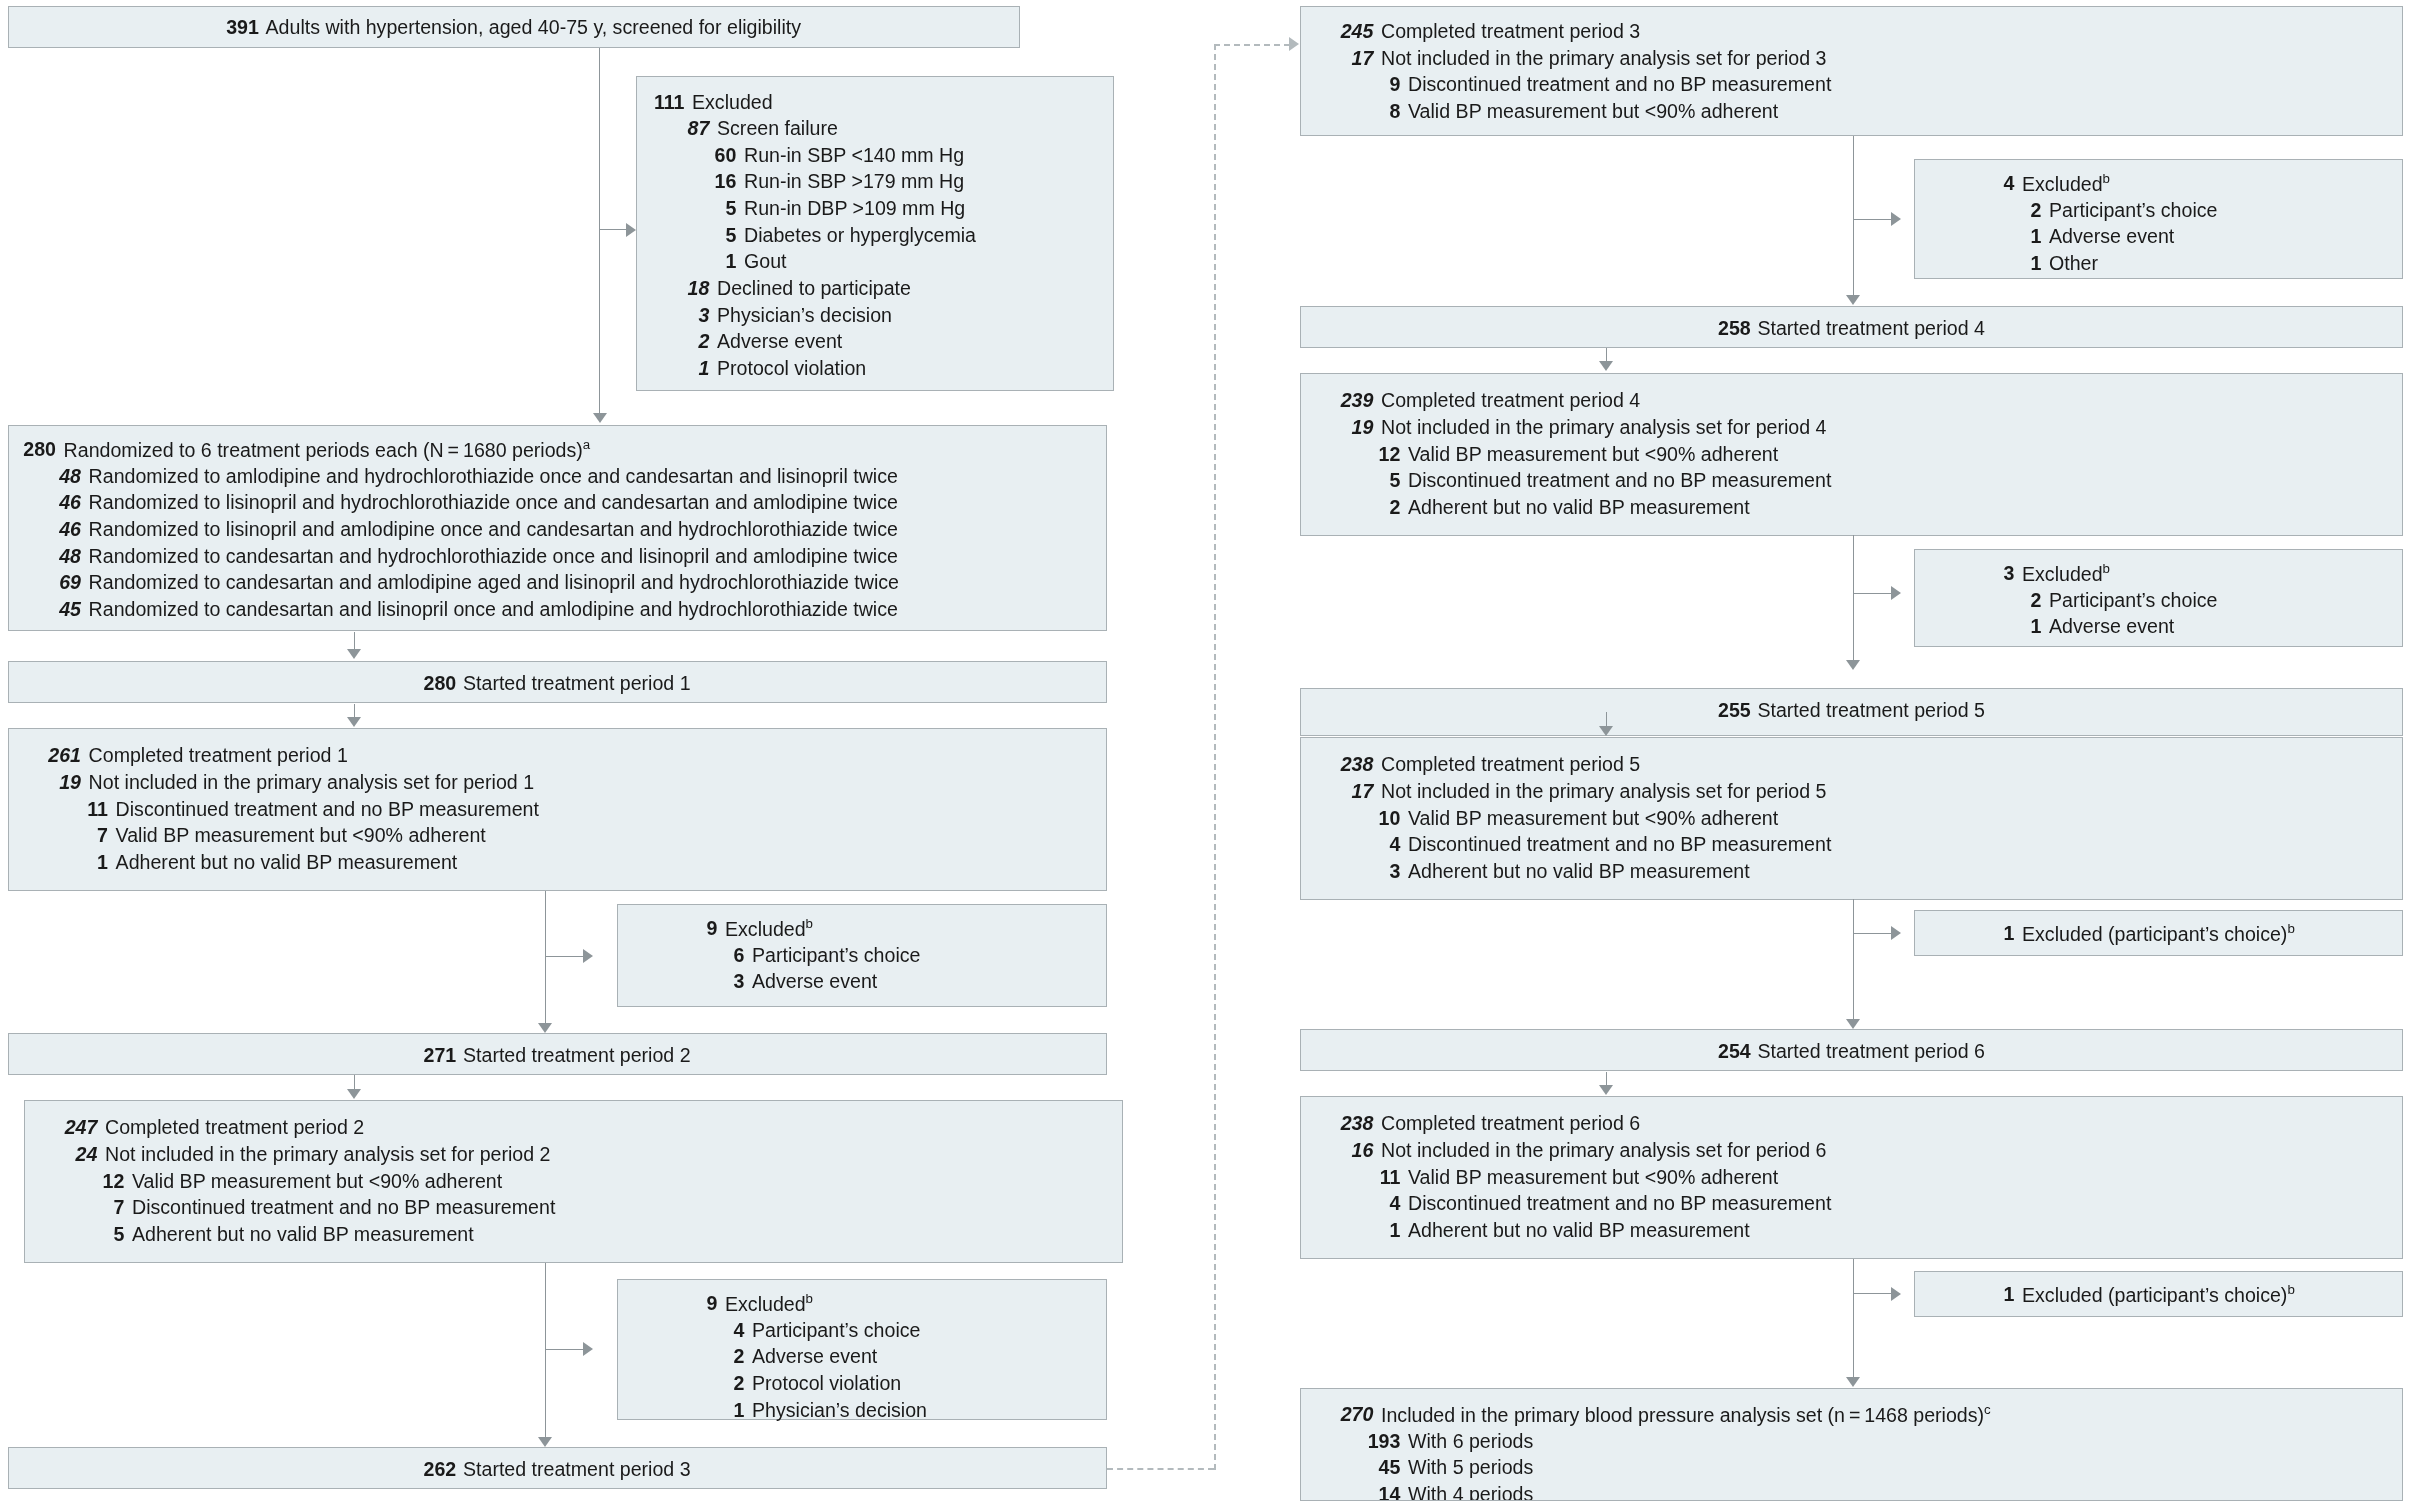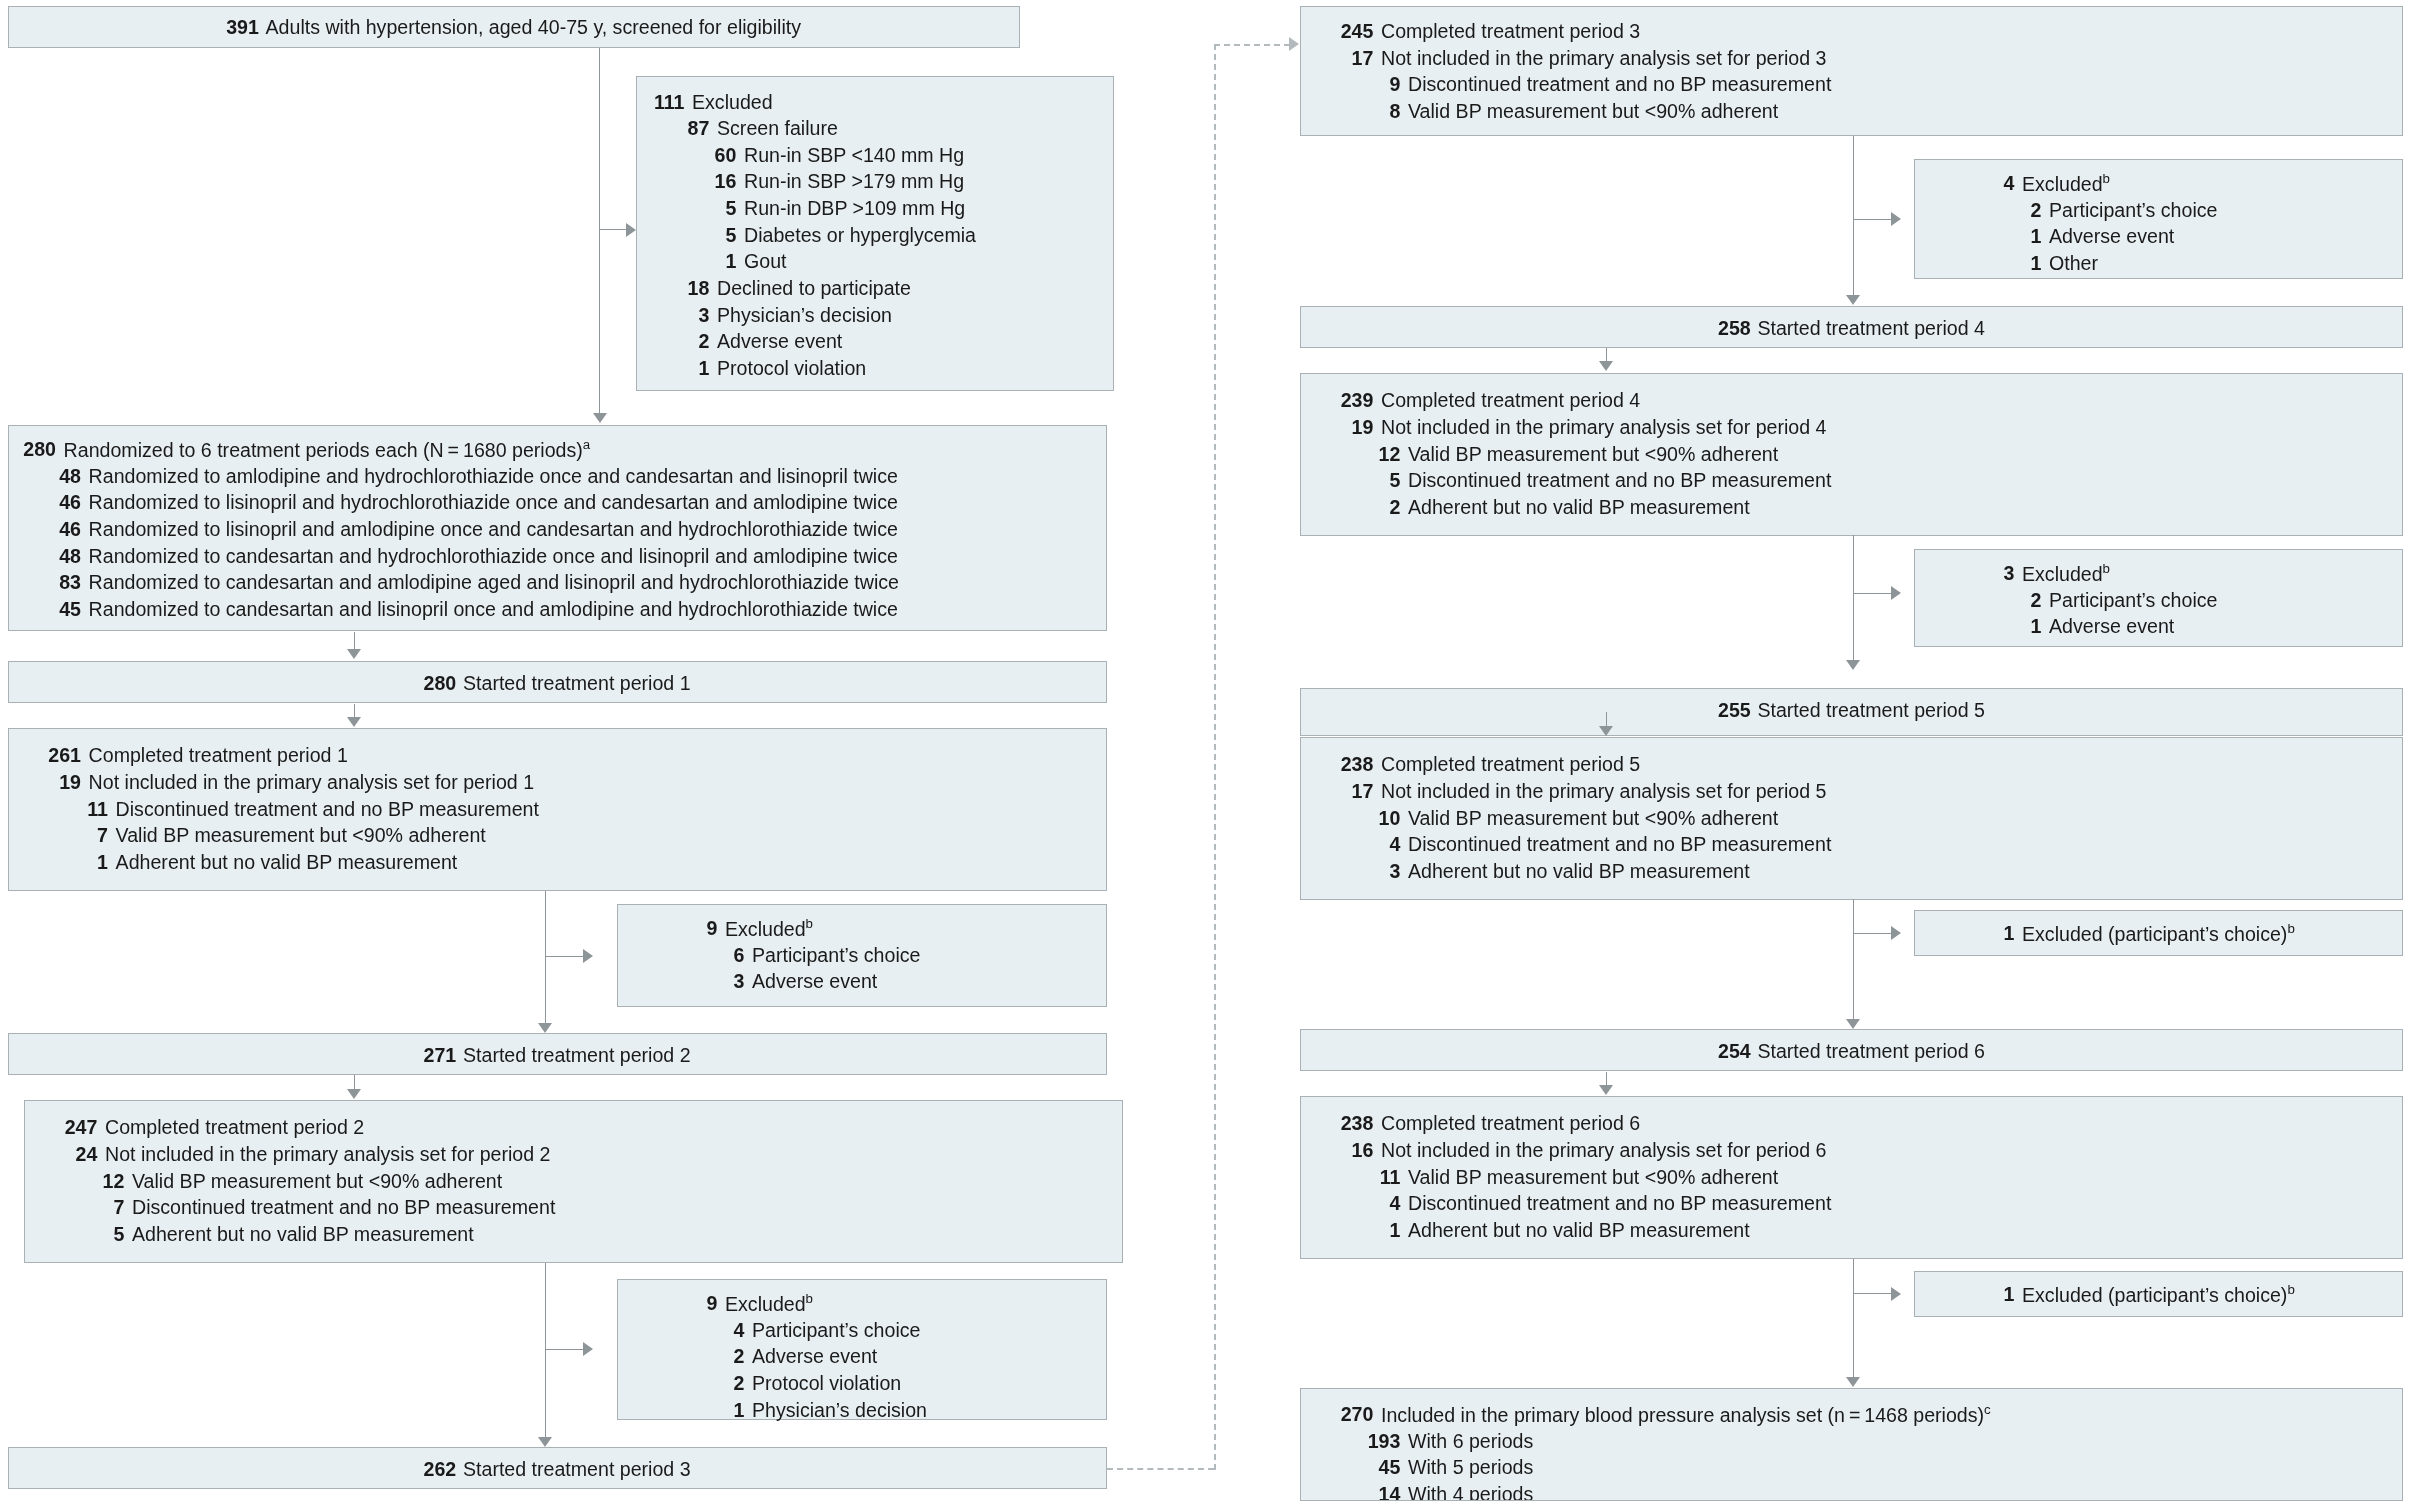"245" .row.i1 > .n { font-style: none -> italic }
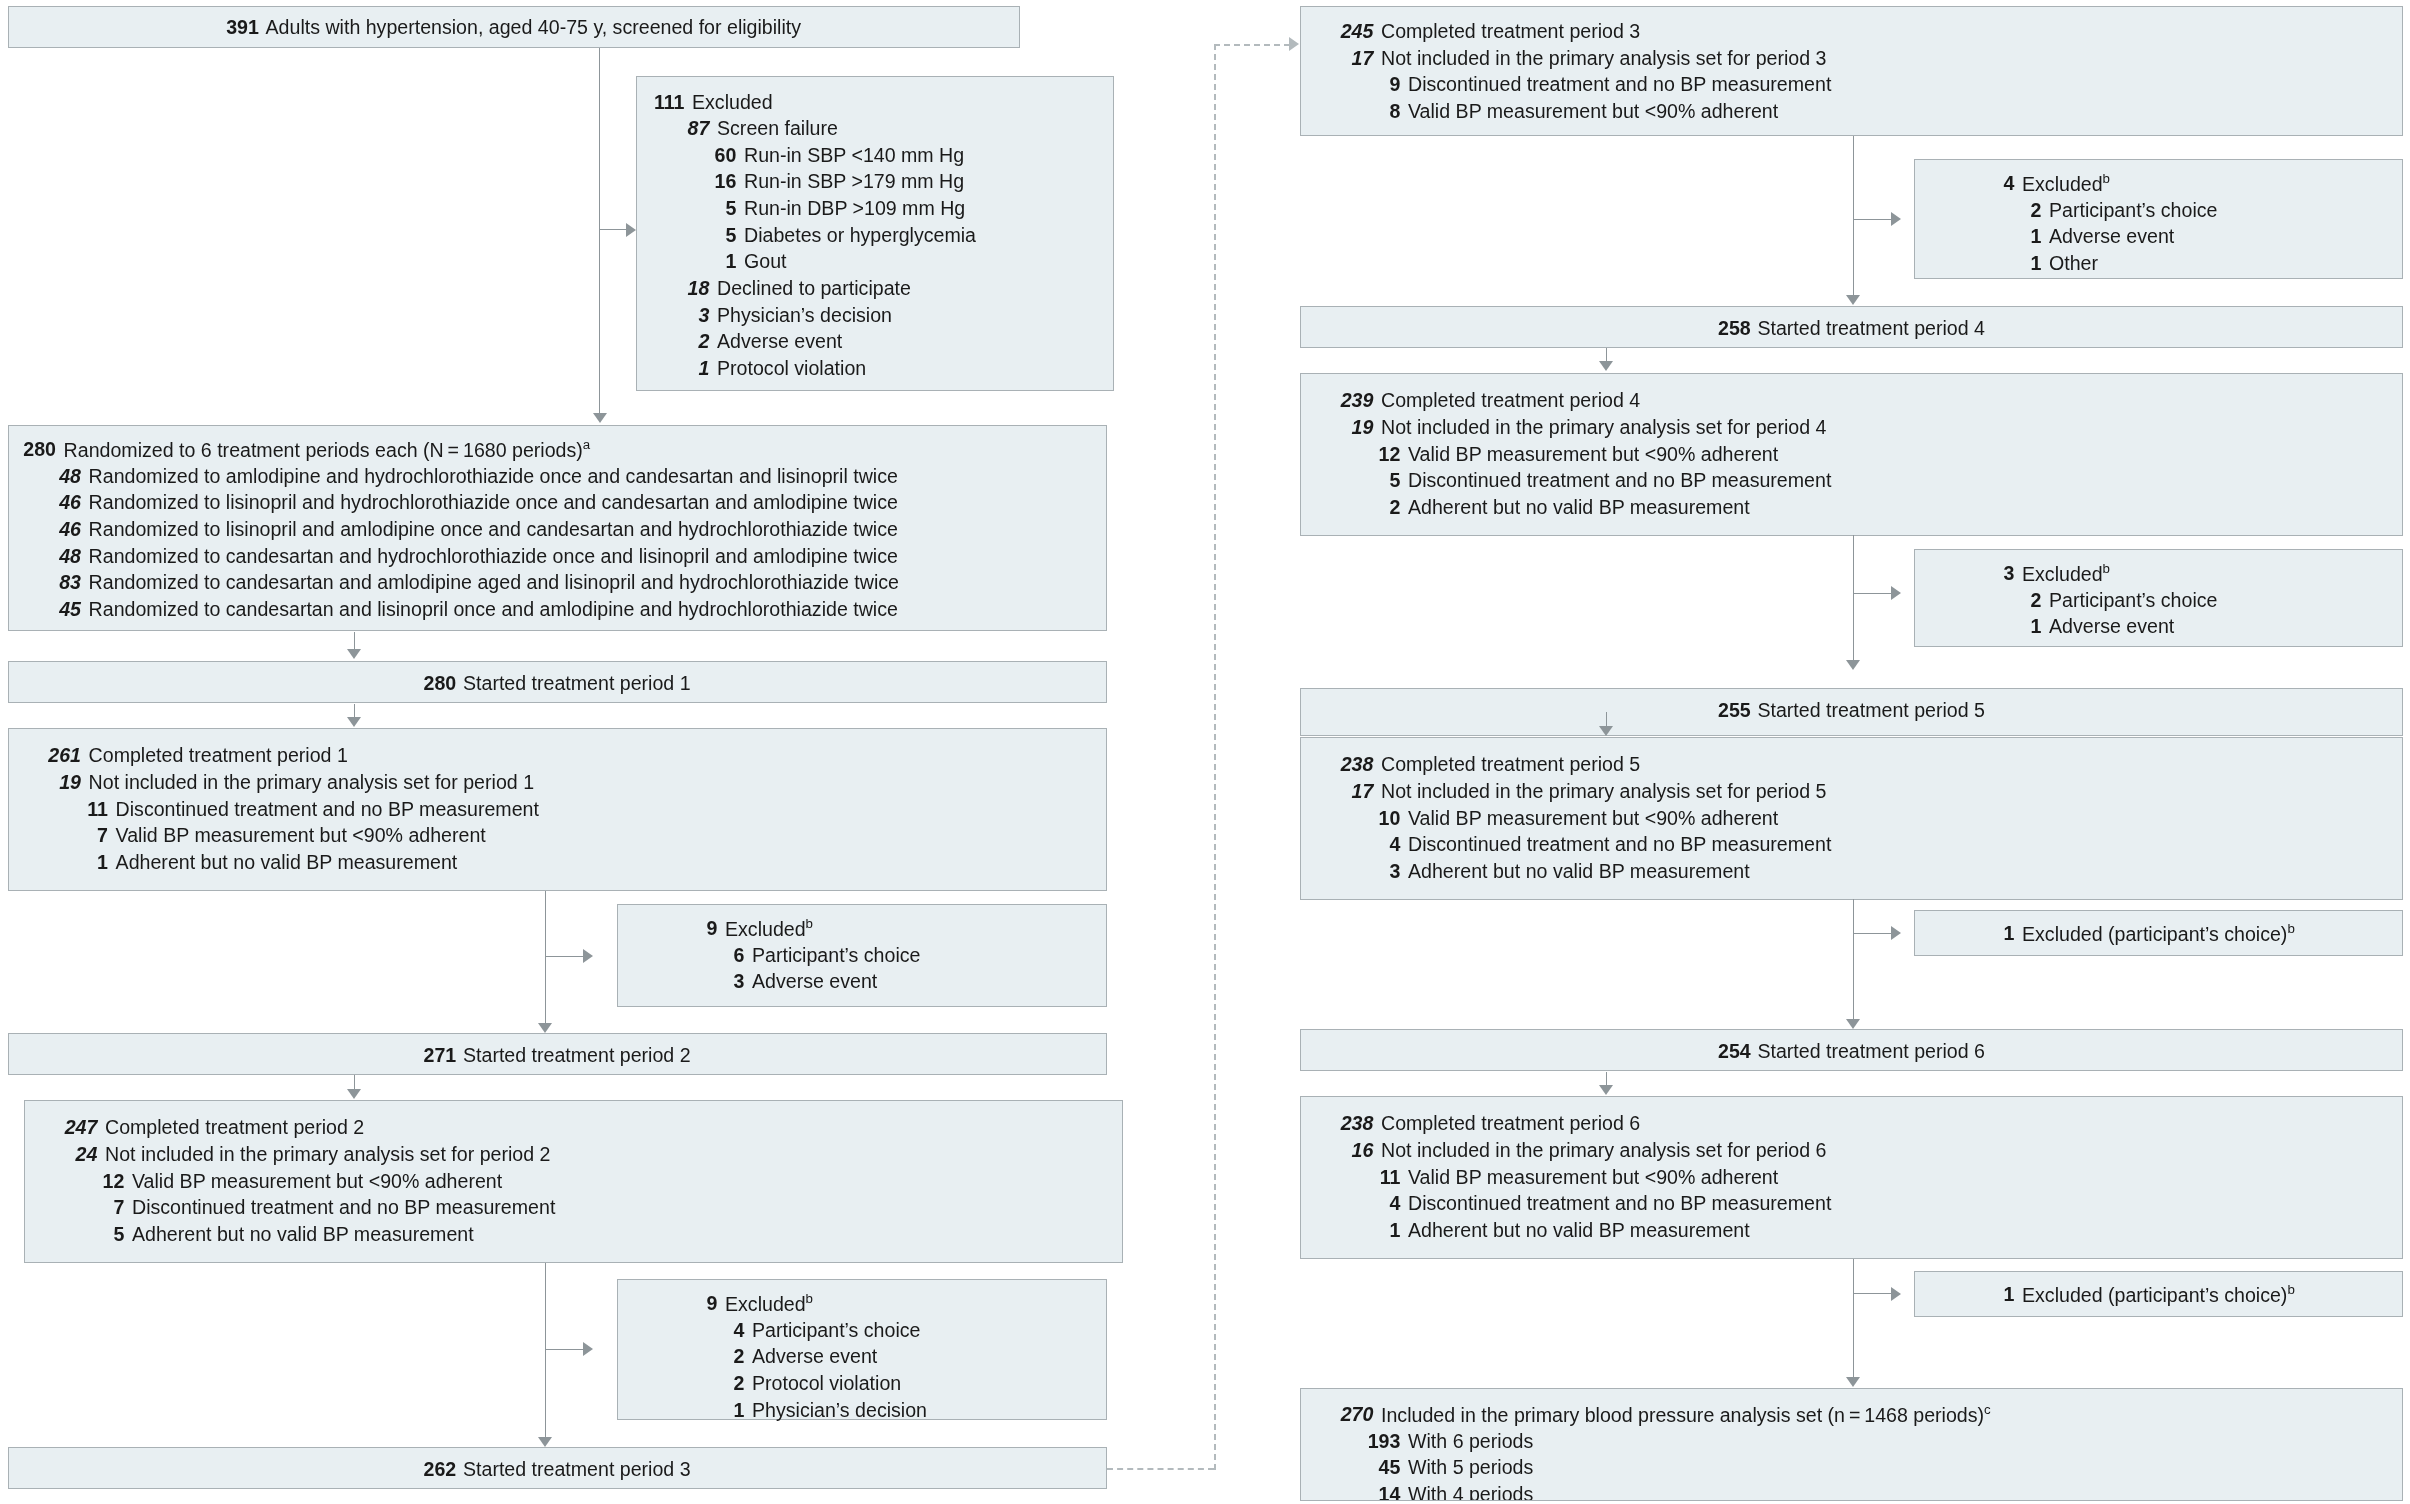"83" span.n { text: 83 -> 69 }
